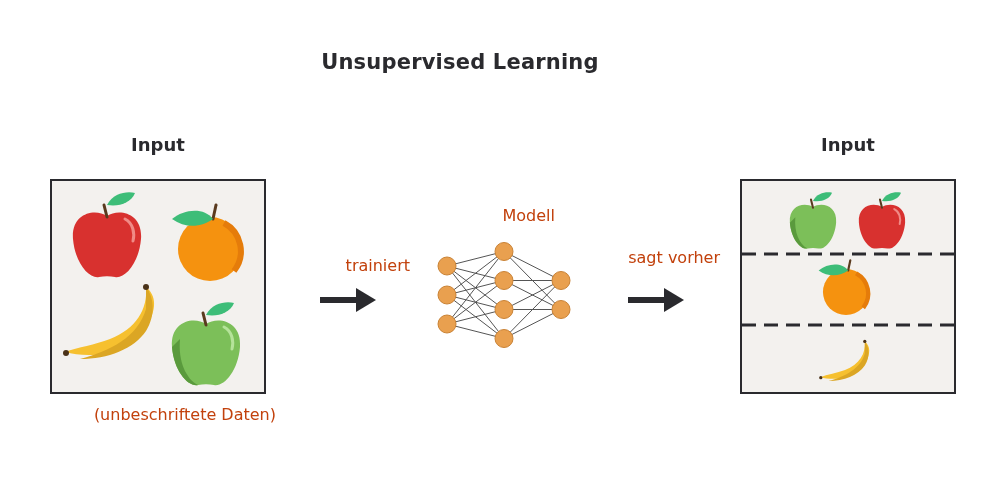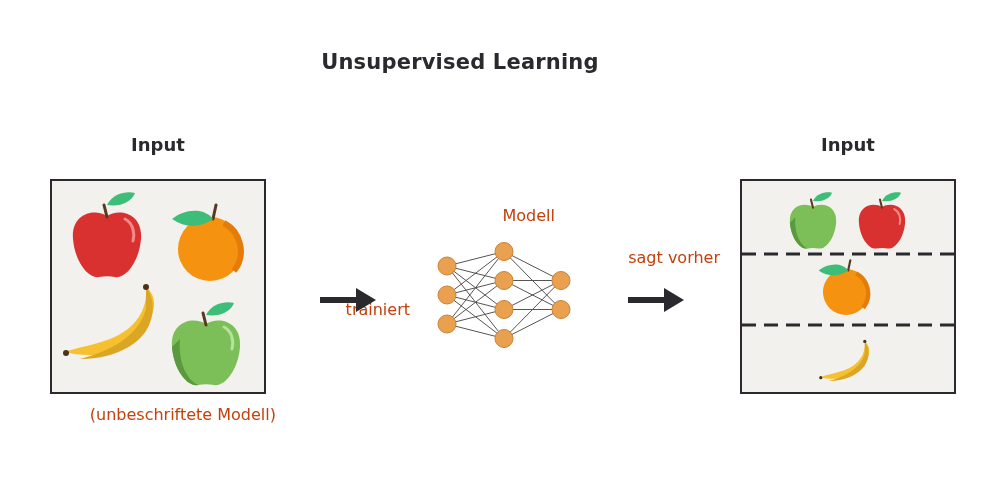"trainiert" div.abs { margin-top: 44px -> none }
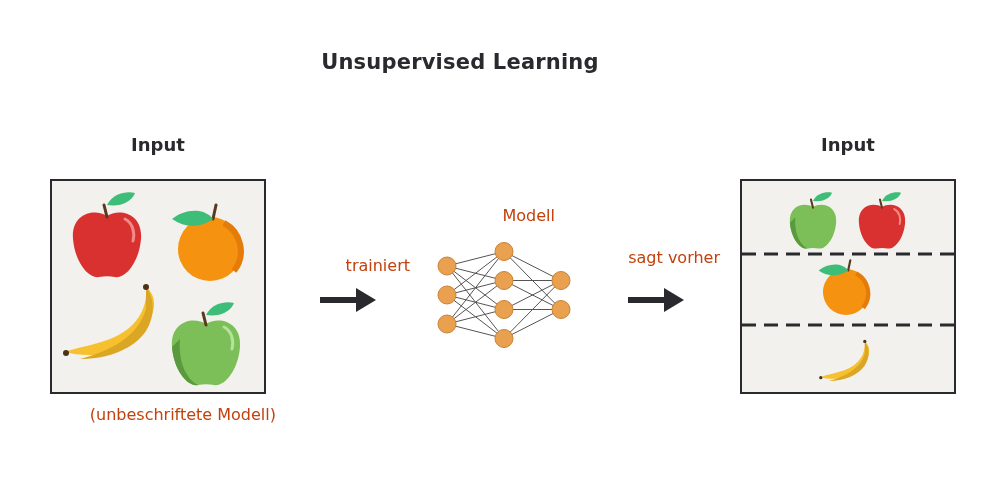"(unbeschriftete Modell)" div.abs { text: Modell -> Daten }
